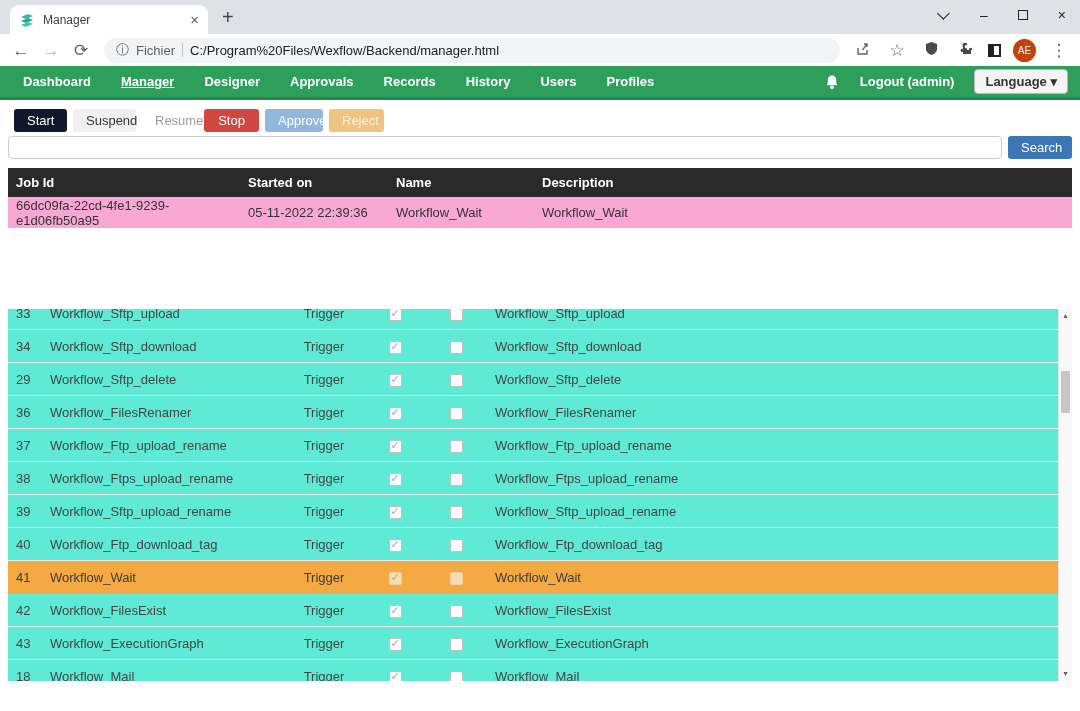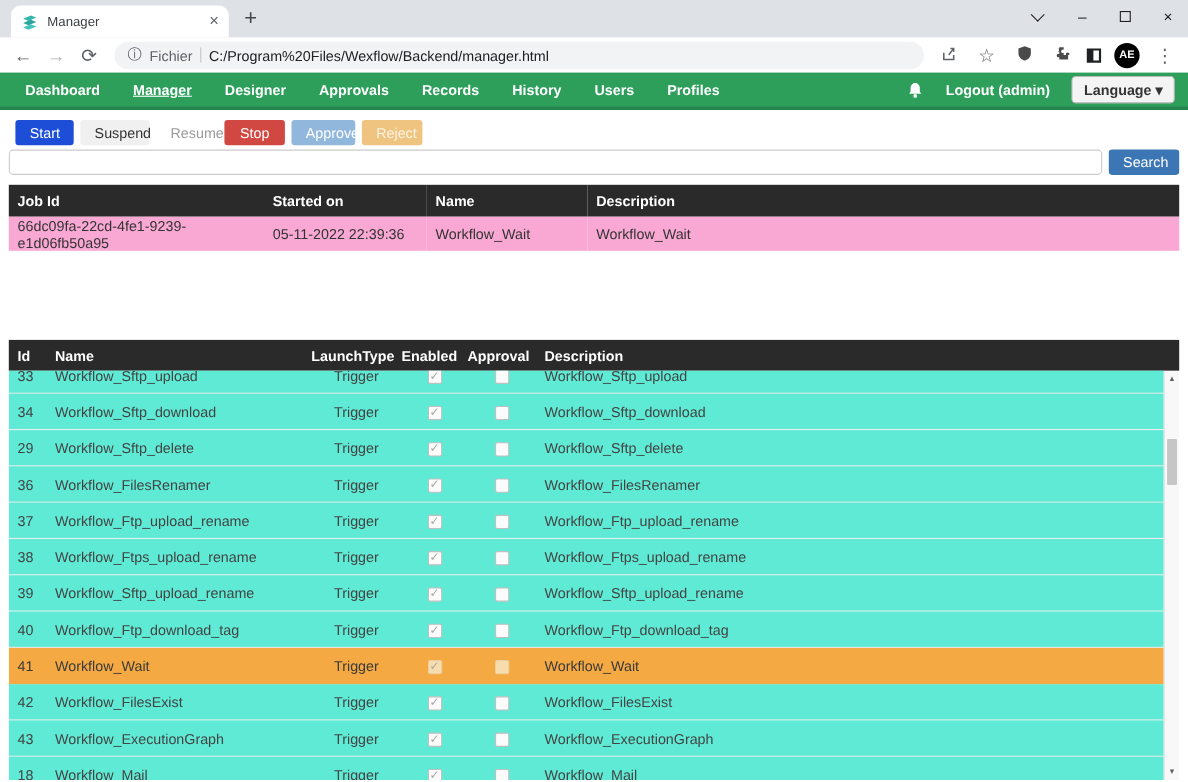"AE" .avatar { background: #000000 -> #c2410c; font-weight: bold -> normal }
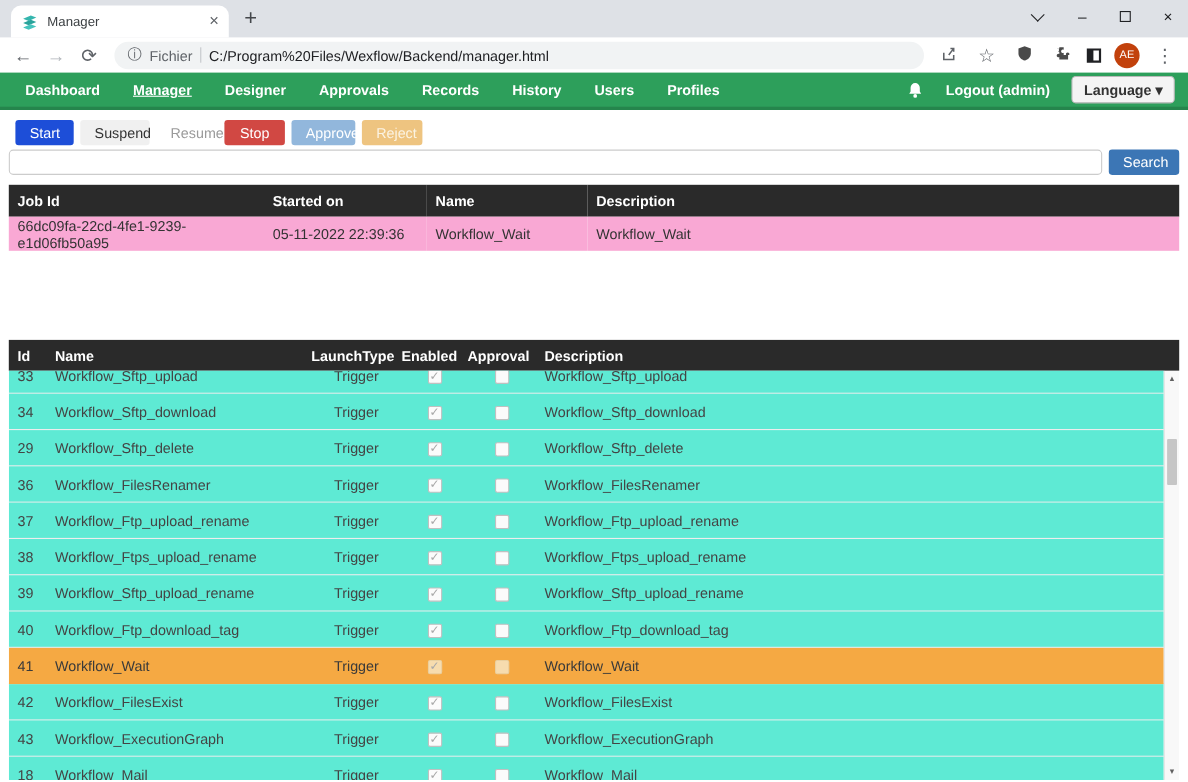"Start" .btn-start { background: #1d4ed8 -> #0f172a }
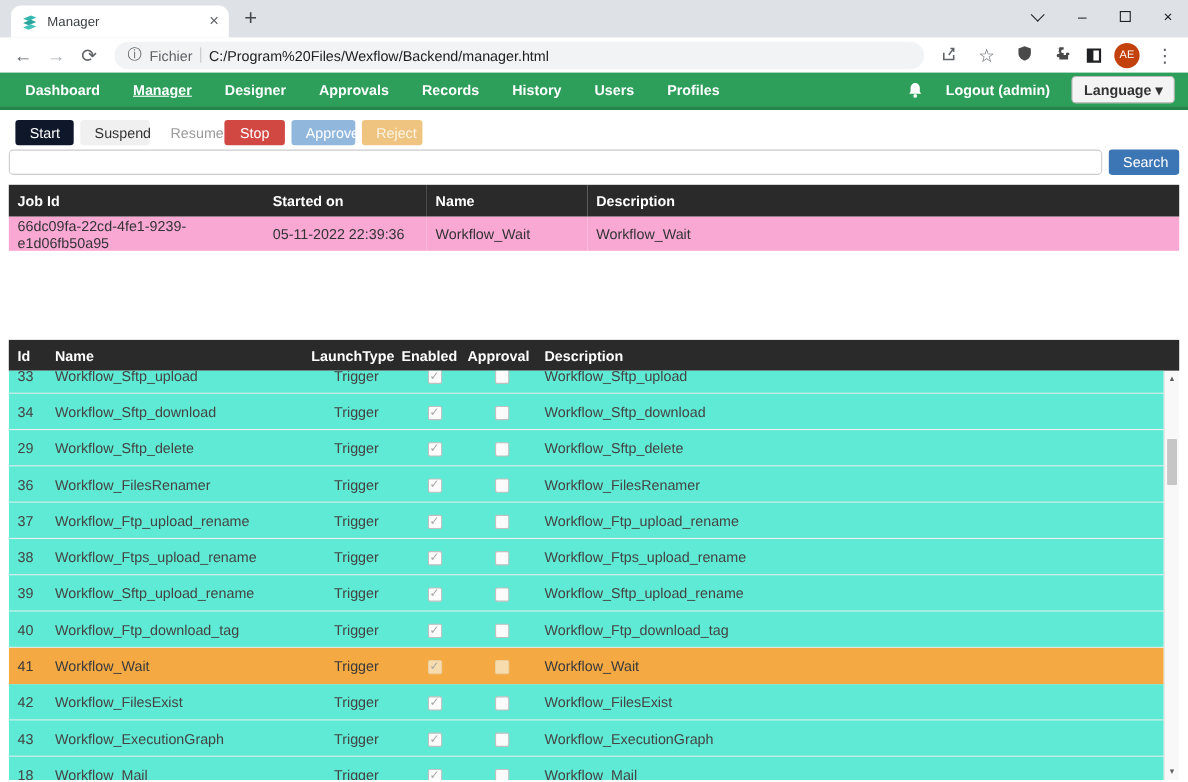"Id" div.wf-header { html: <div> <span>Id</span> <span>Name</span> <span>LaunchType</span> <span>Enabled</span> <span>Approval</span> <span>Description</span> </div> -> none }
